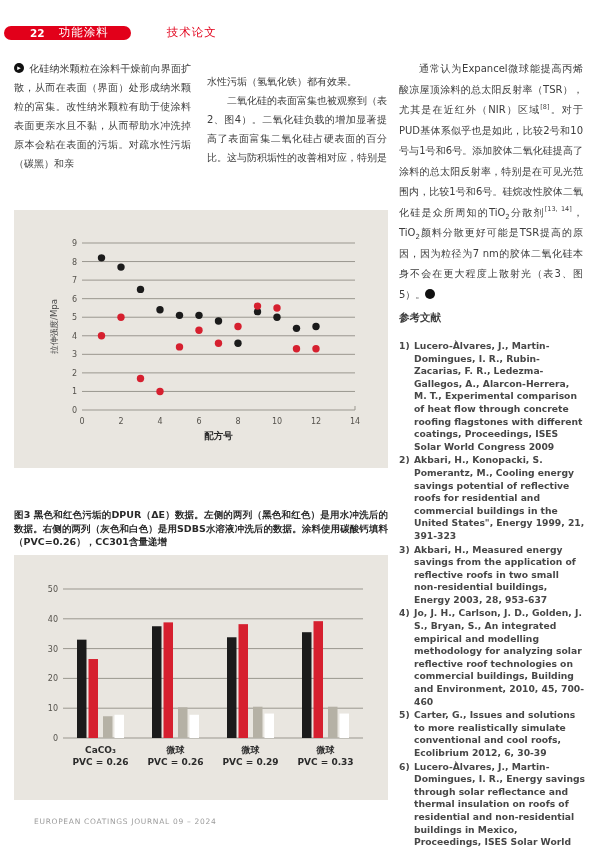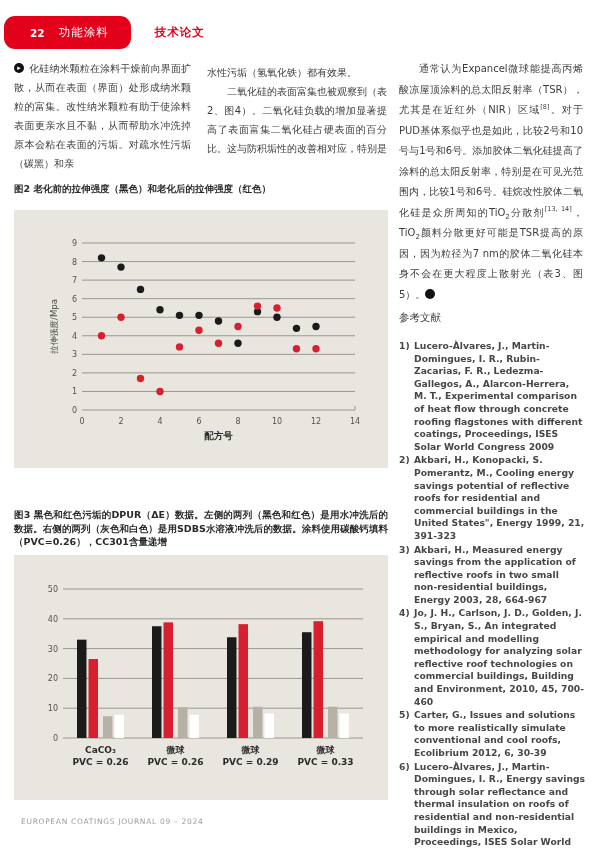"22" .pill { height: 33px -> 14px }
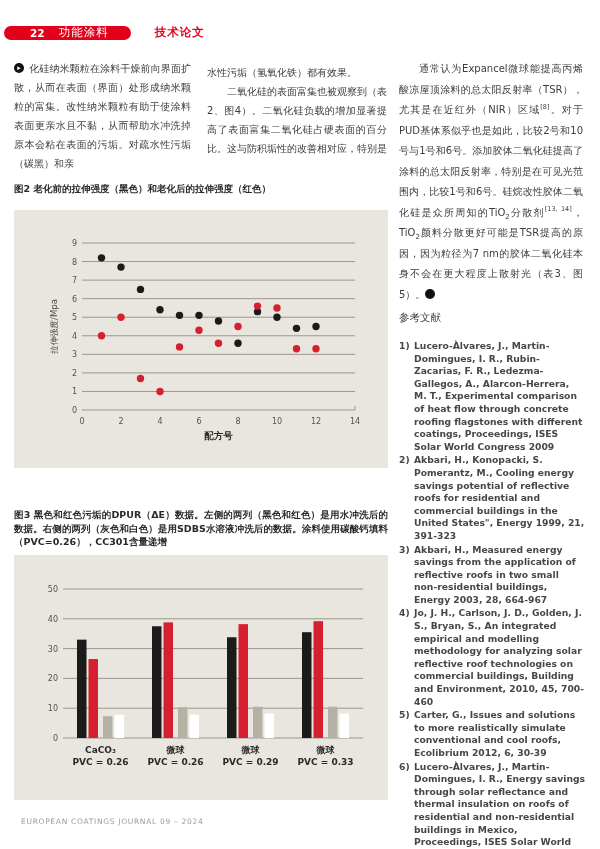"技术论文" .subsec { font-weight: bold -> normal; margin-left: 24px -> 36px }
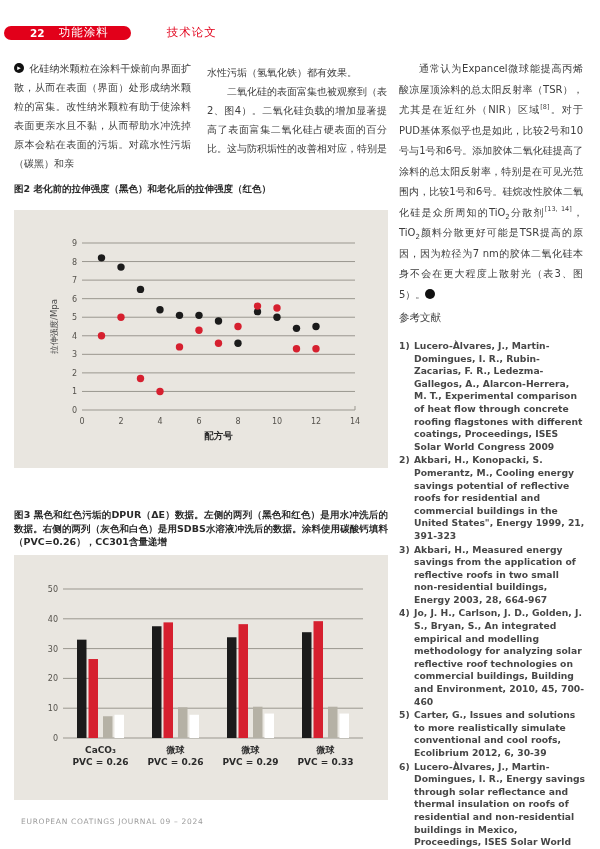"水性污垢（氢氧化铁）都有效果。" .col2 { top: 63px -> 72px }
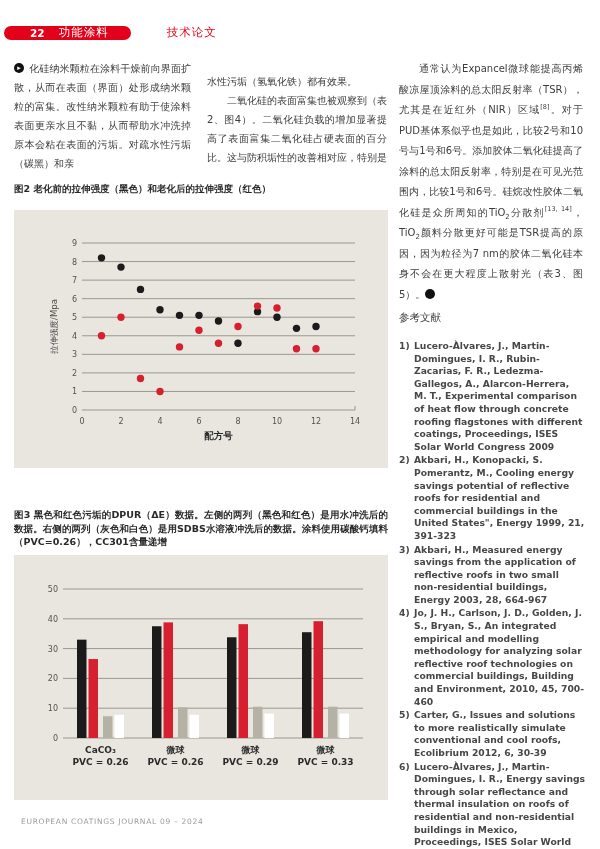"图2 老化前的拉伸强度（黑色）和老化后的拉伸强度（红色）" div.figcap { html: <div>图2 老化前的拉伸强度（黑色）和老化后的拉伸强度（红色）</div> -> none }
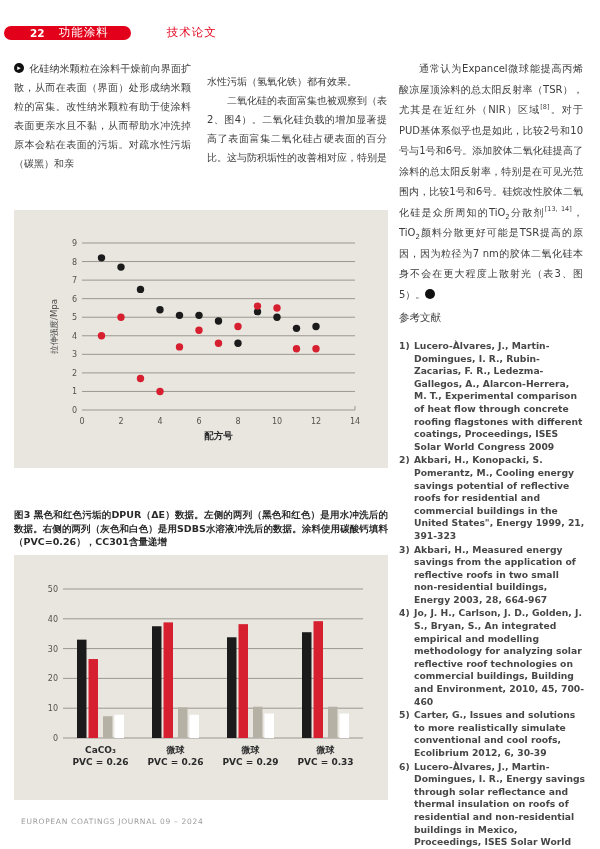"参考文献" .refs-head { font-weight: normal -> bold }
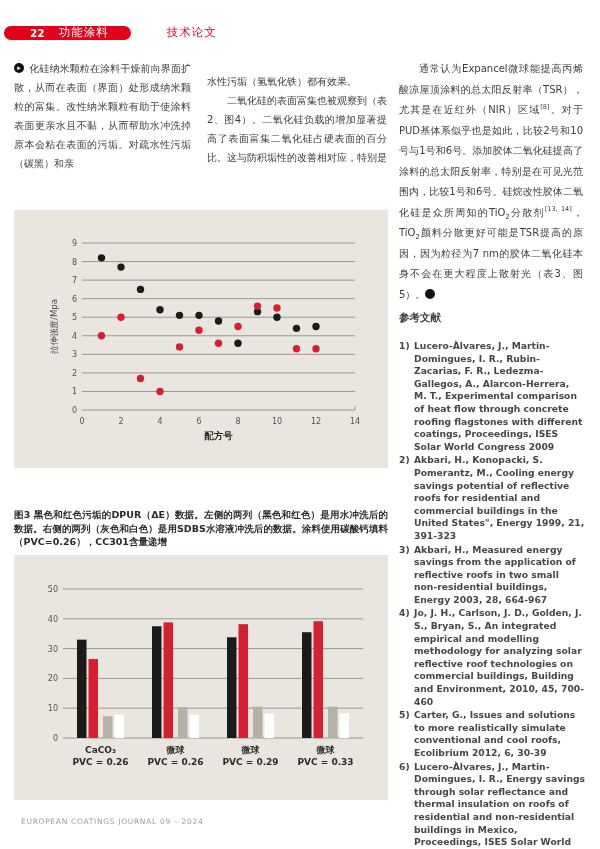"Akbari, H., Measured energy savings" span.rtxt { text: 664-967 -> 953-637 }
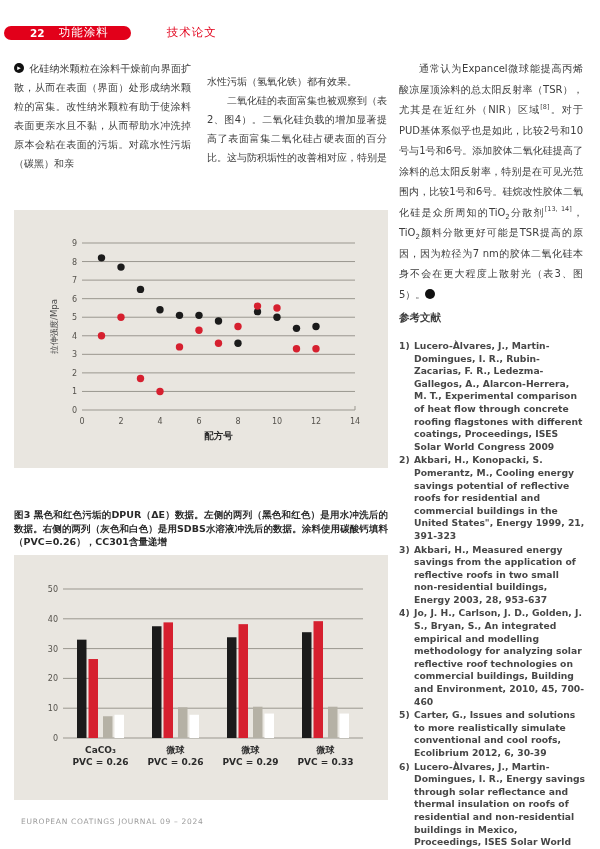"EUROPEAN COATINGS JOURNAL 09 –" .footer { left: 21px -> 34px }
